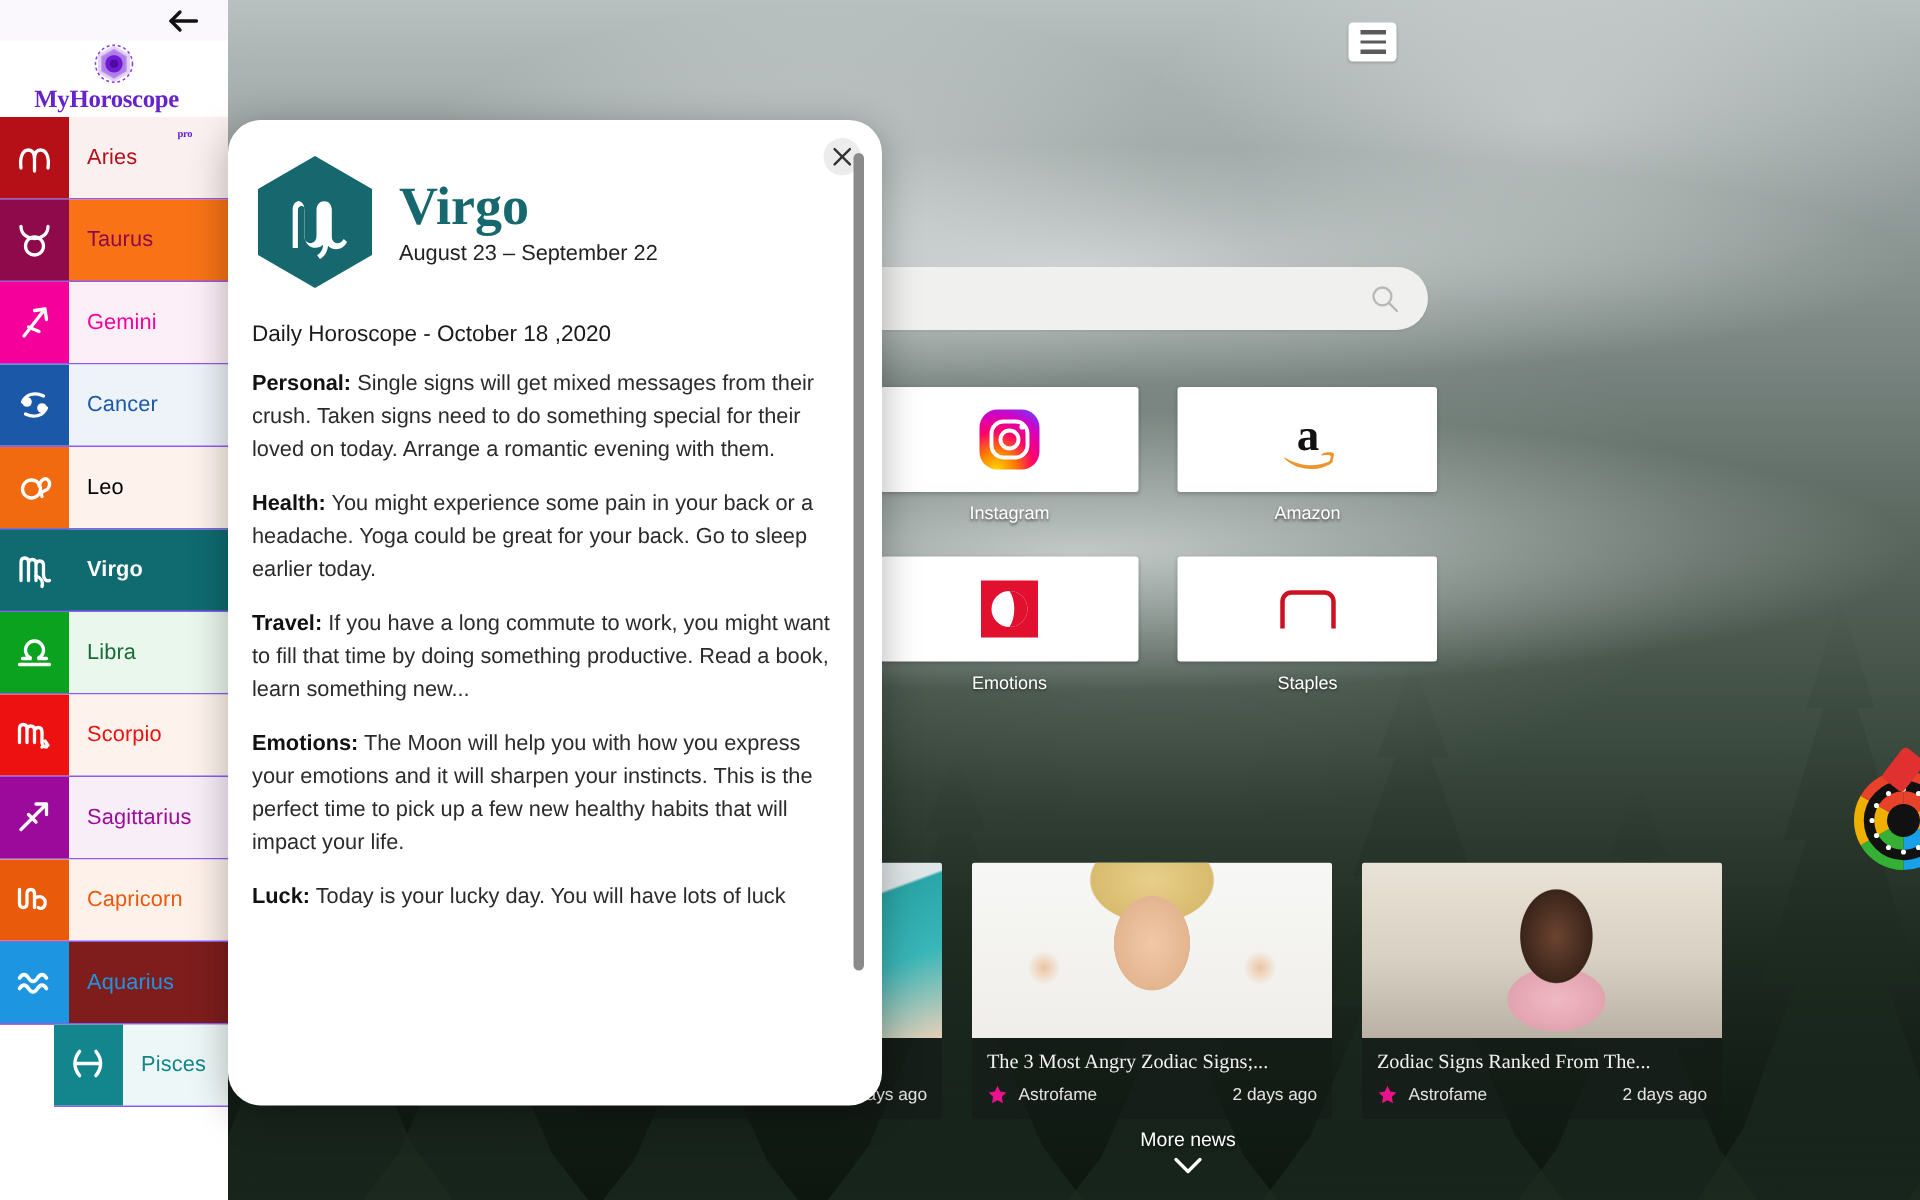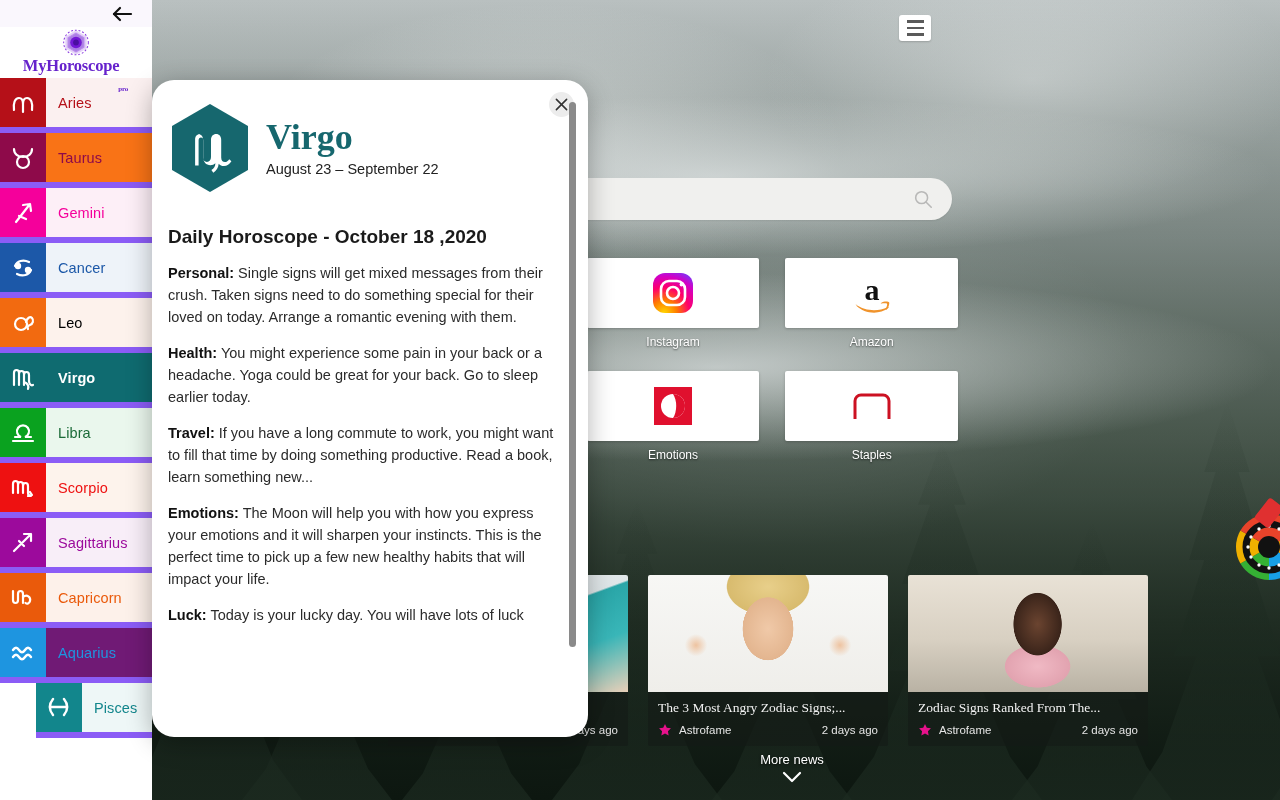"Aries" .sign-row { border-bottom: 6px solid #8b5cf6 -> 1px solid #8b5cf6 }
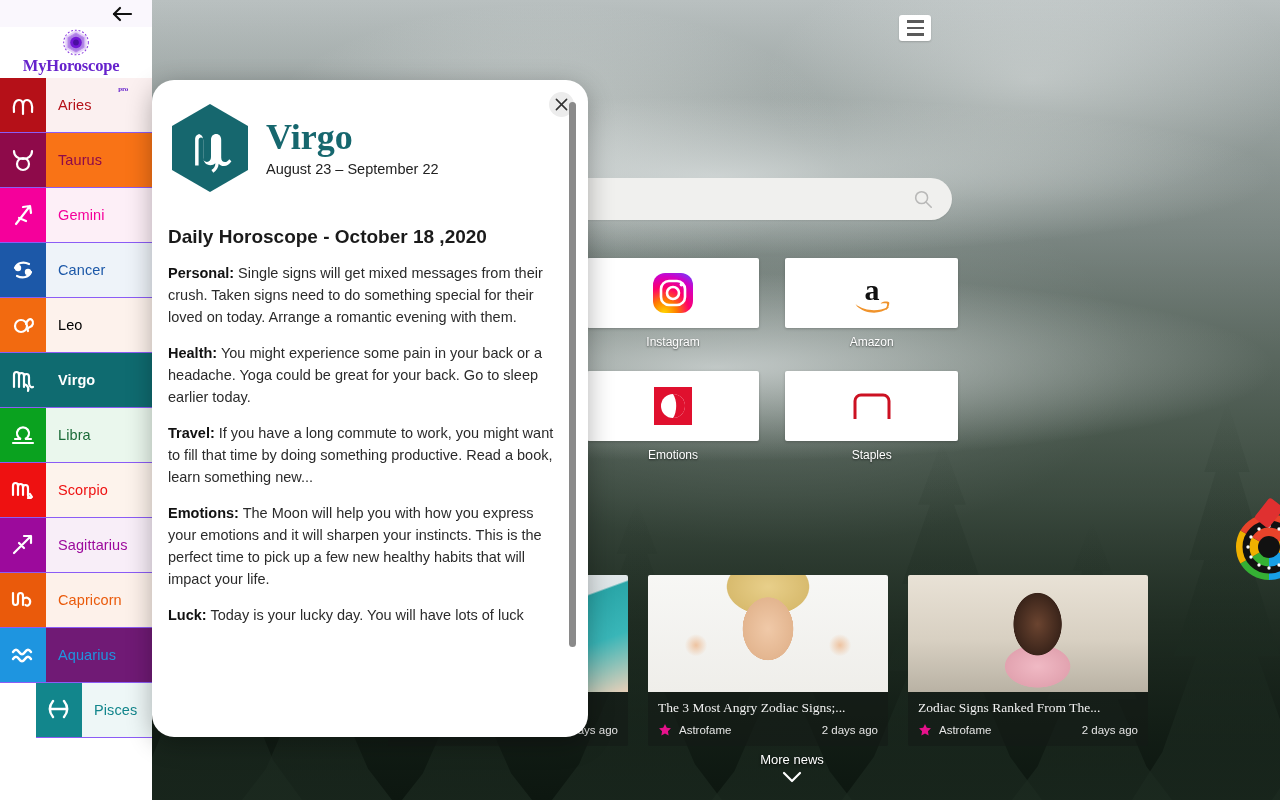"Daily Horoscope - October 18" .daily-head { font-size: 19px -> 15px; font-weight: bold -> normal; margin-top: 32px -> 20px }
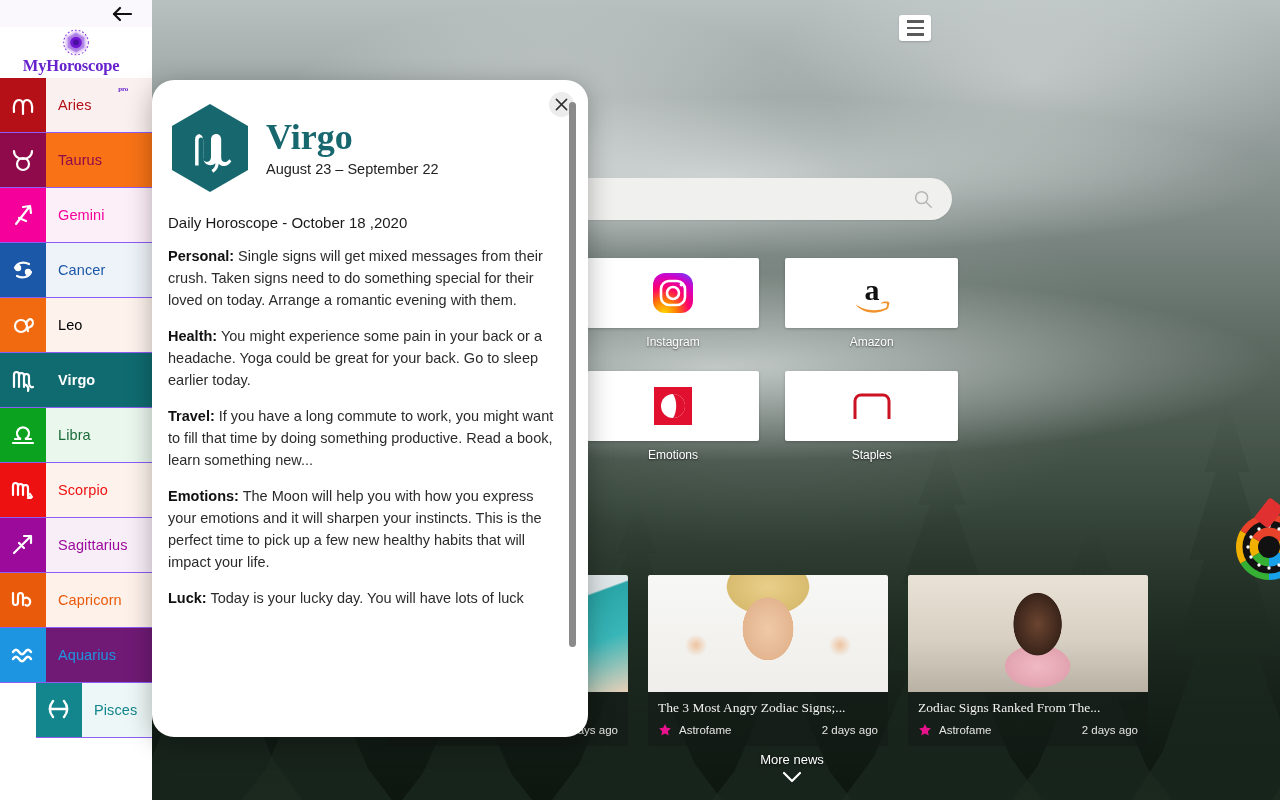"Aquarius" div.sign-row { background: #701a75 -> #7f1d1d }
